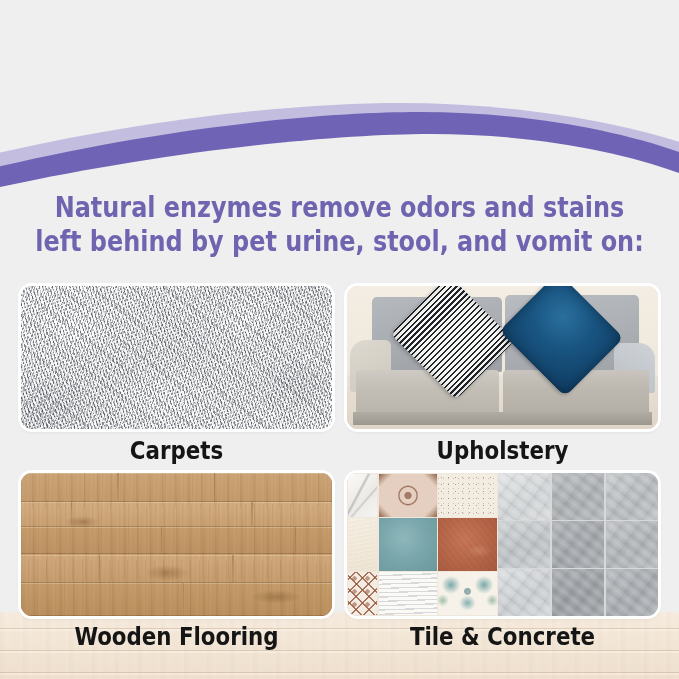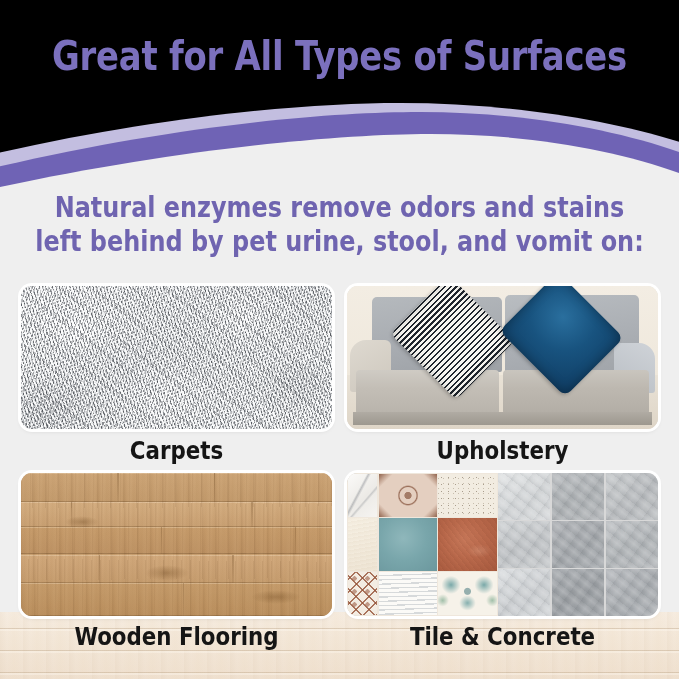"Great for All Types of" div.header-band { html: <div> <div>Great for All Types of Surfaces</div> </div> -> none }
